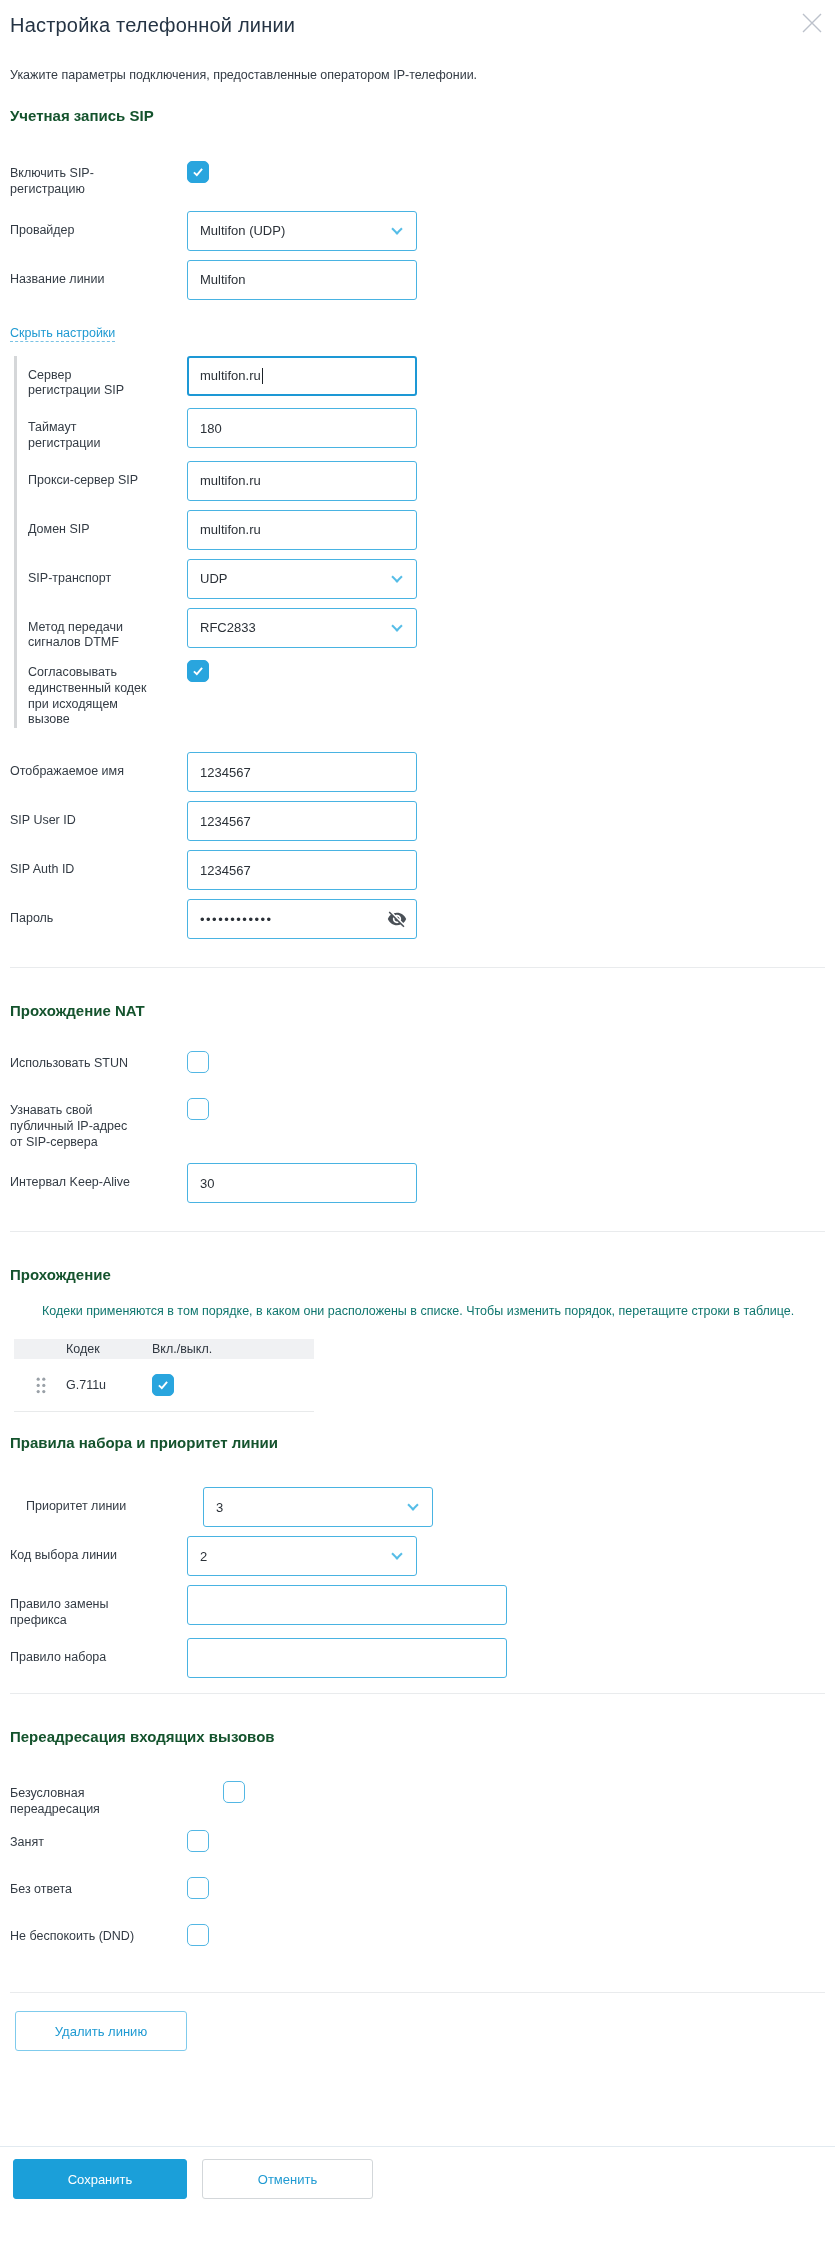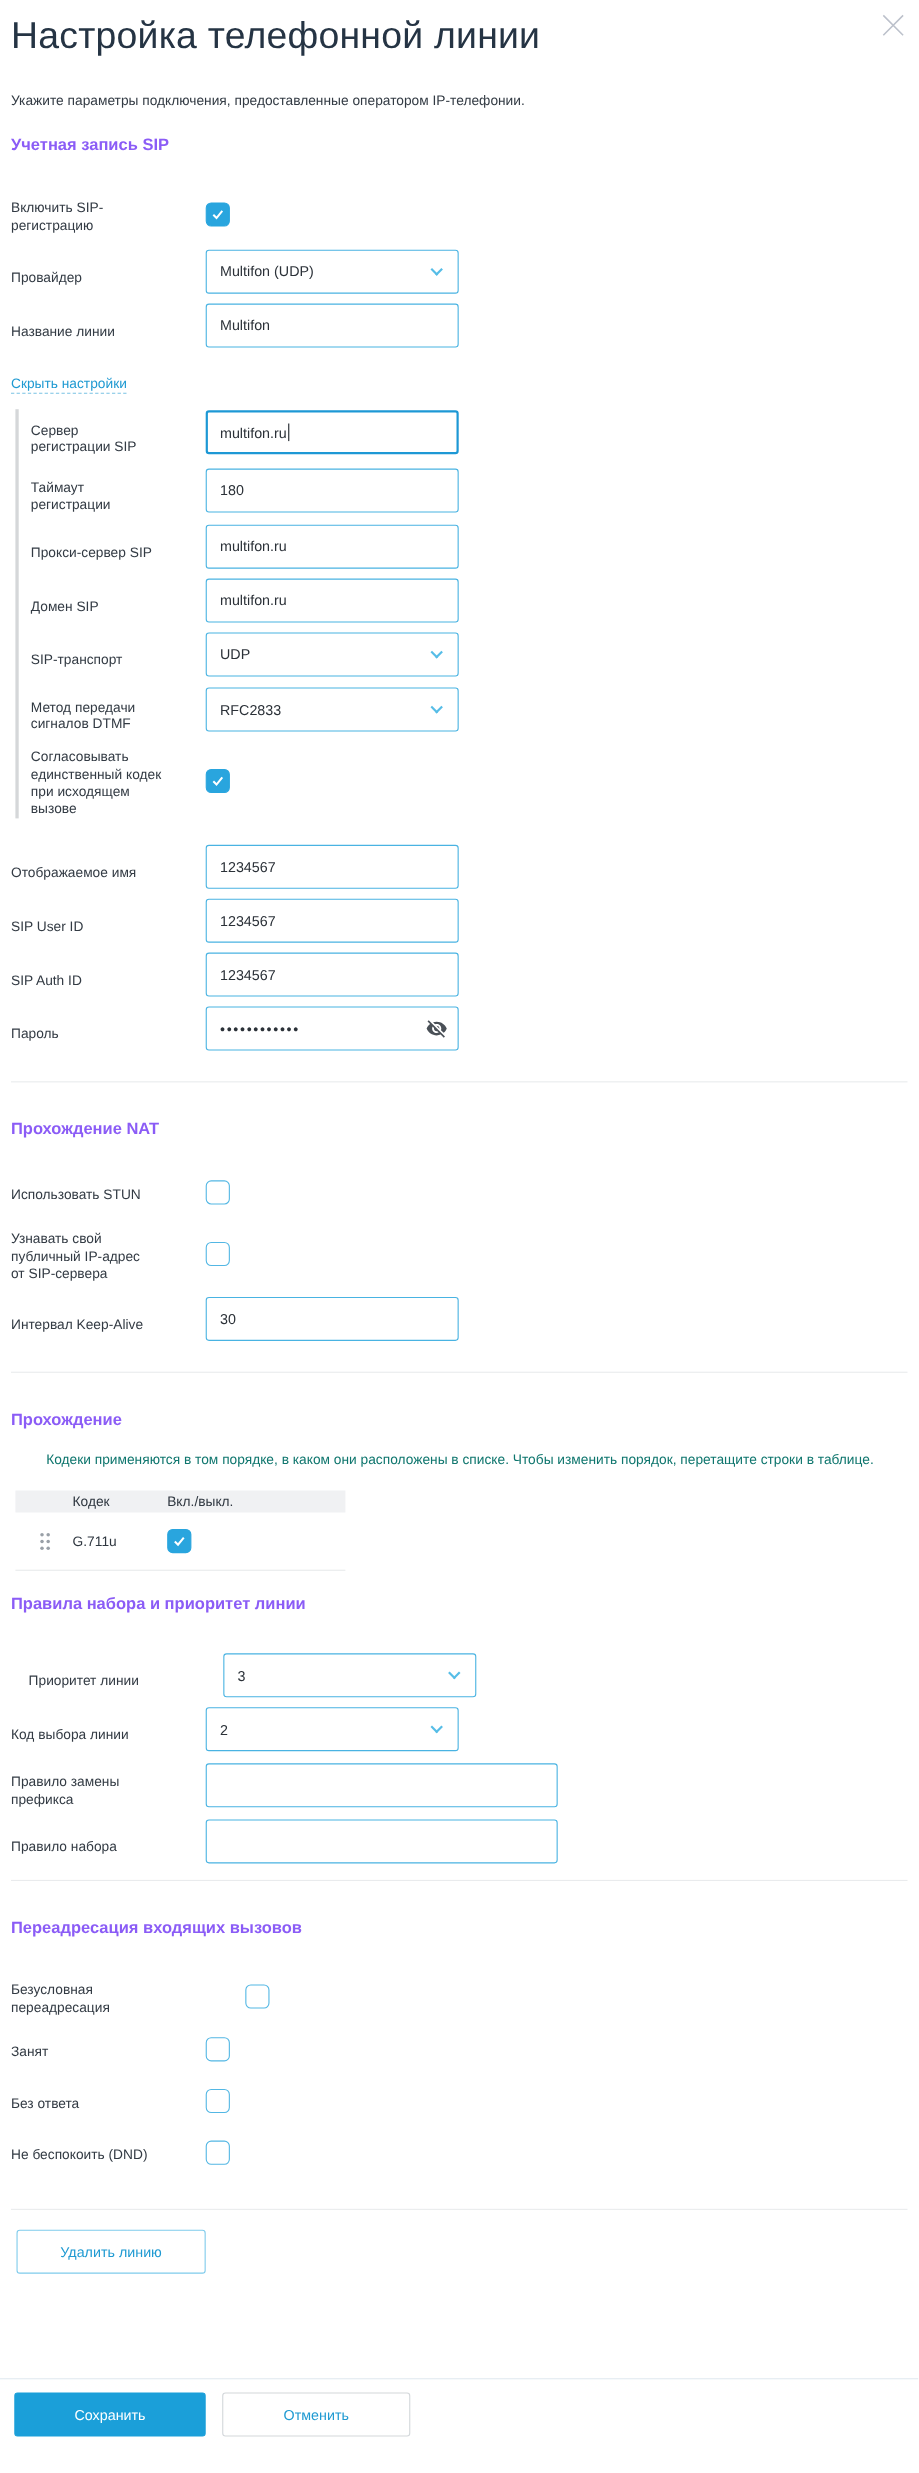"Настройка телефонной линии" .title { font-size: 34px -> 20px }
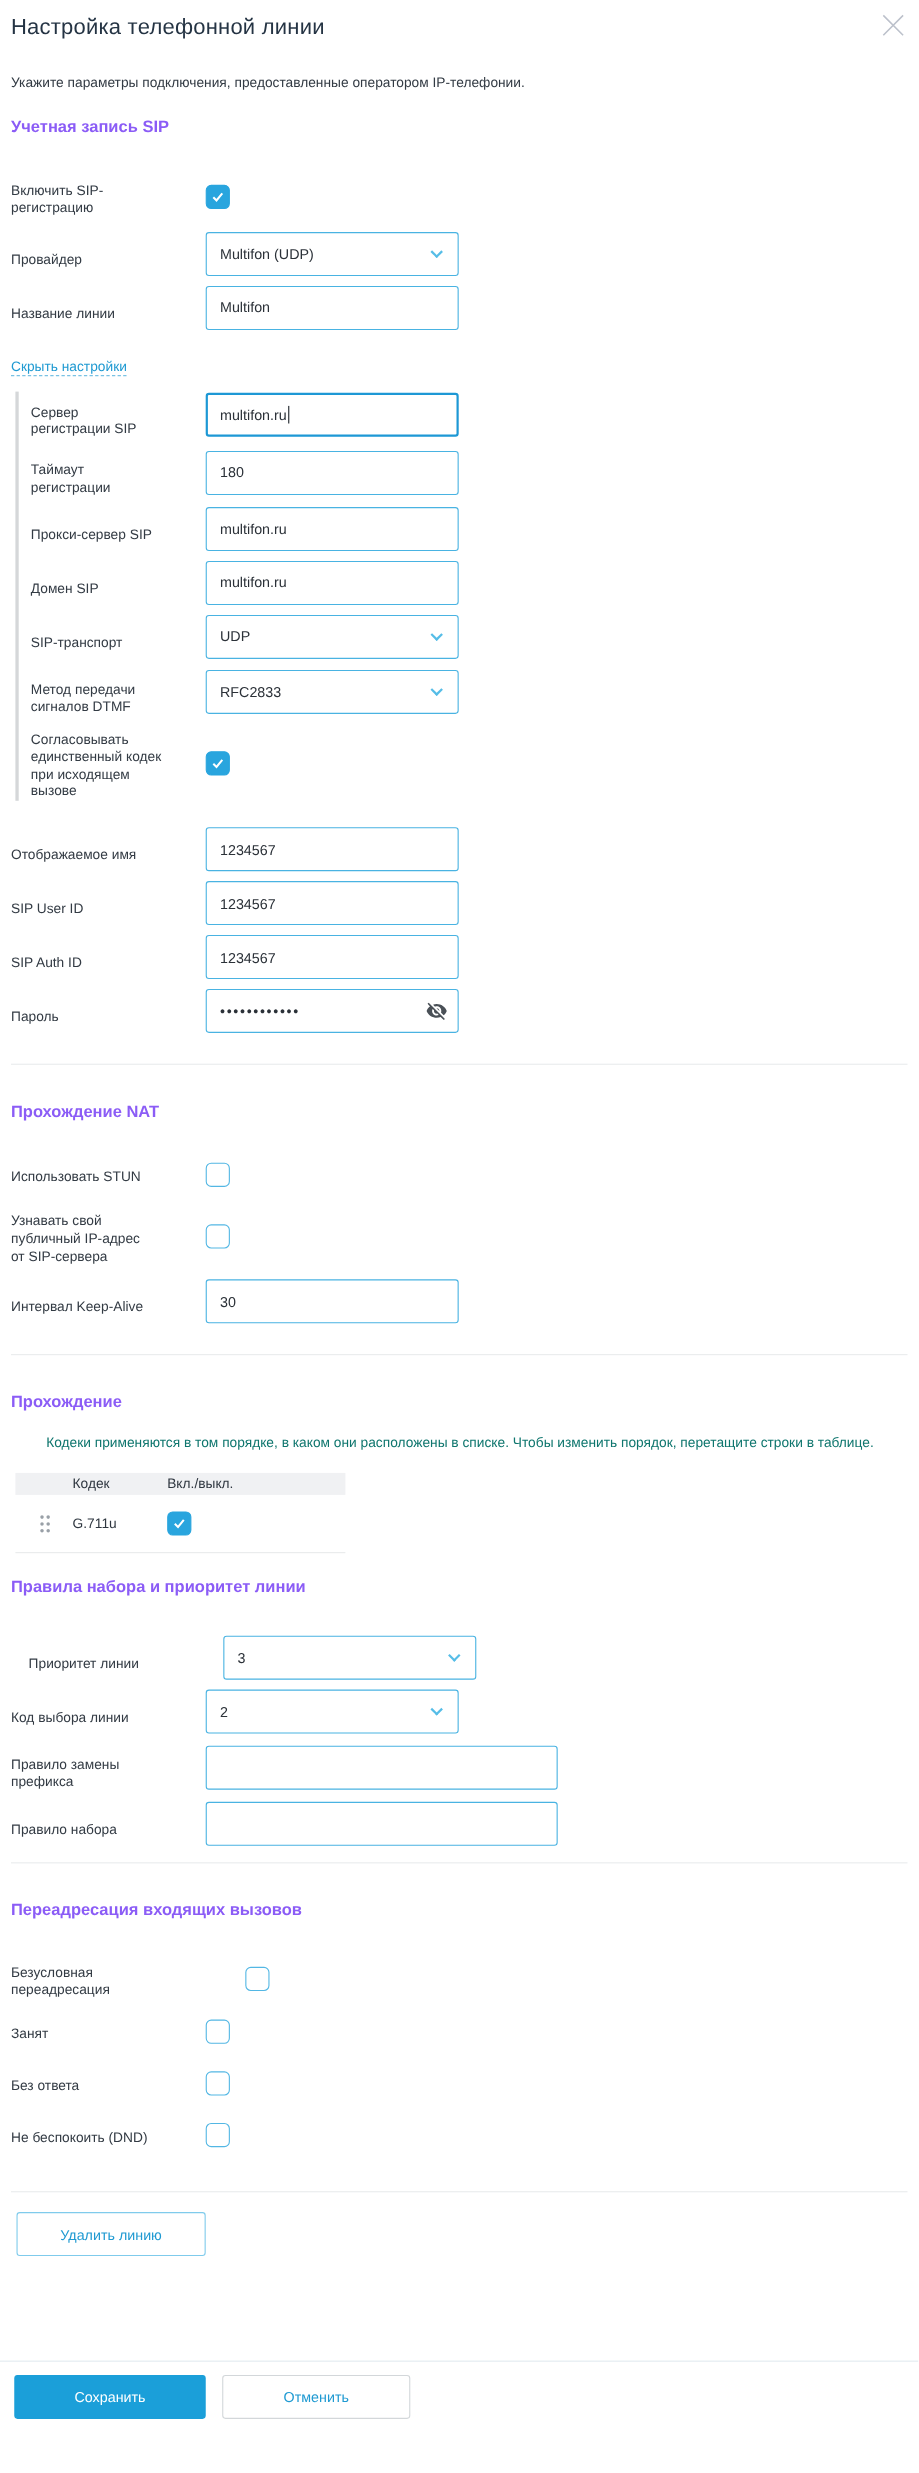"Учетная запись SIP" .sec-h { color: #8b5cf6 -> #14532d }
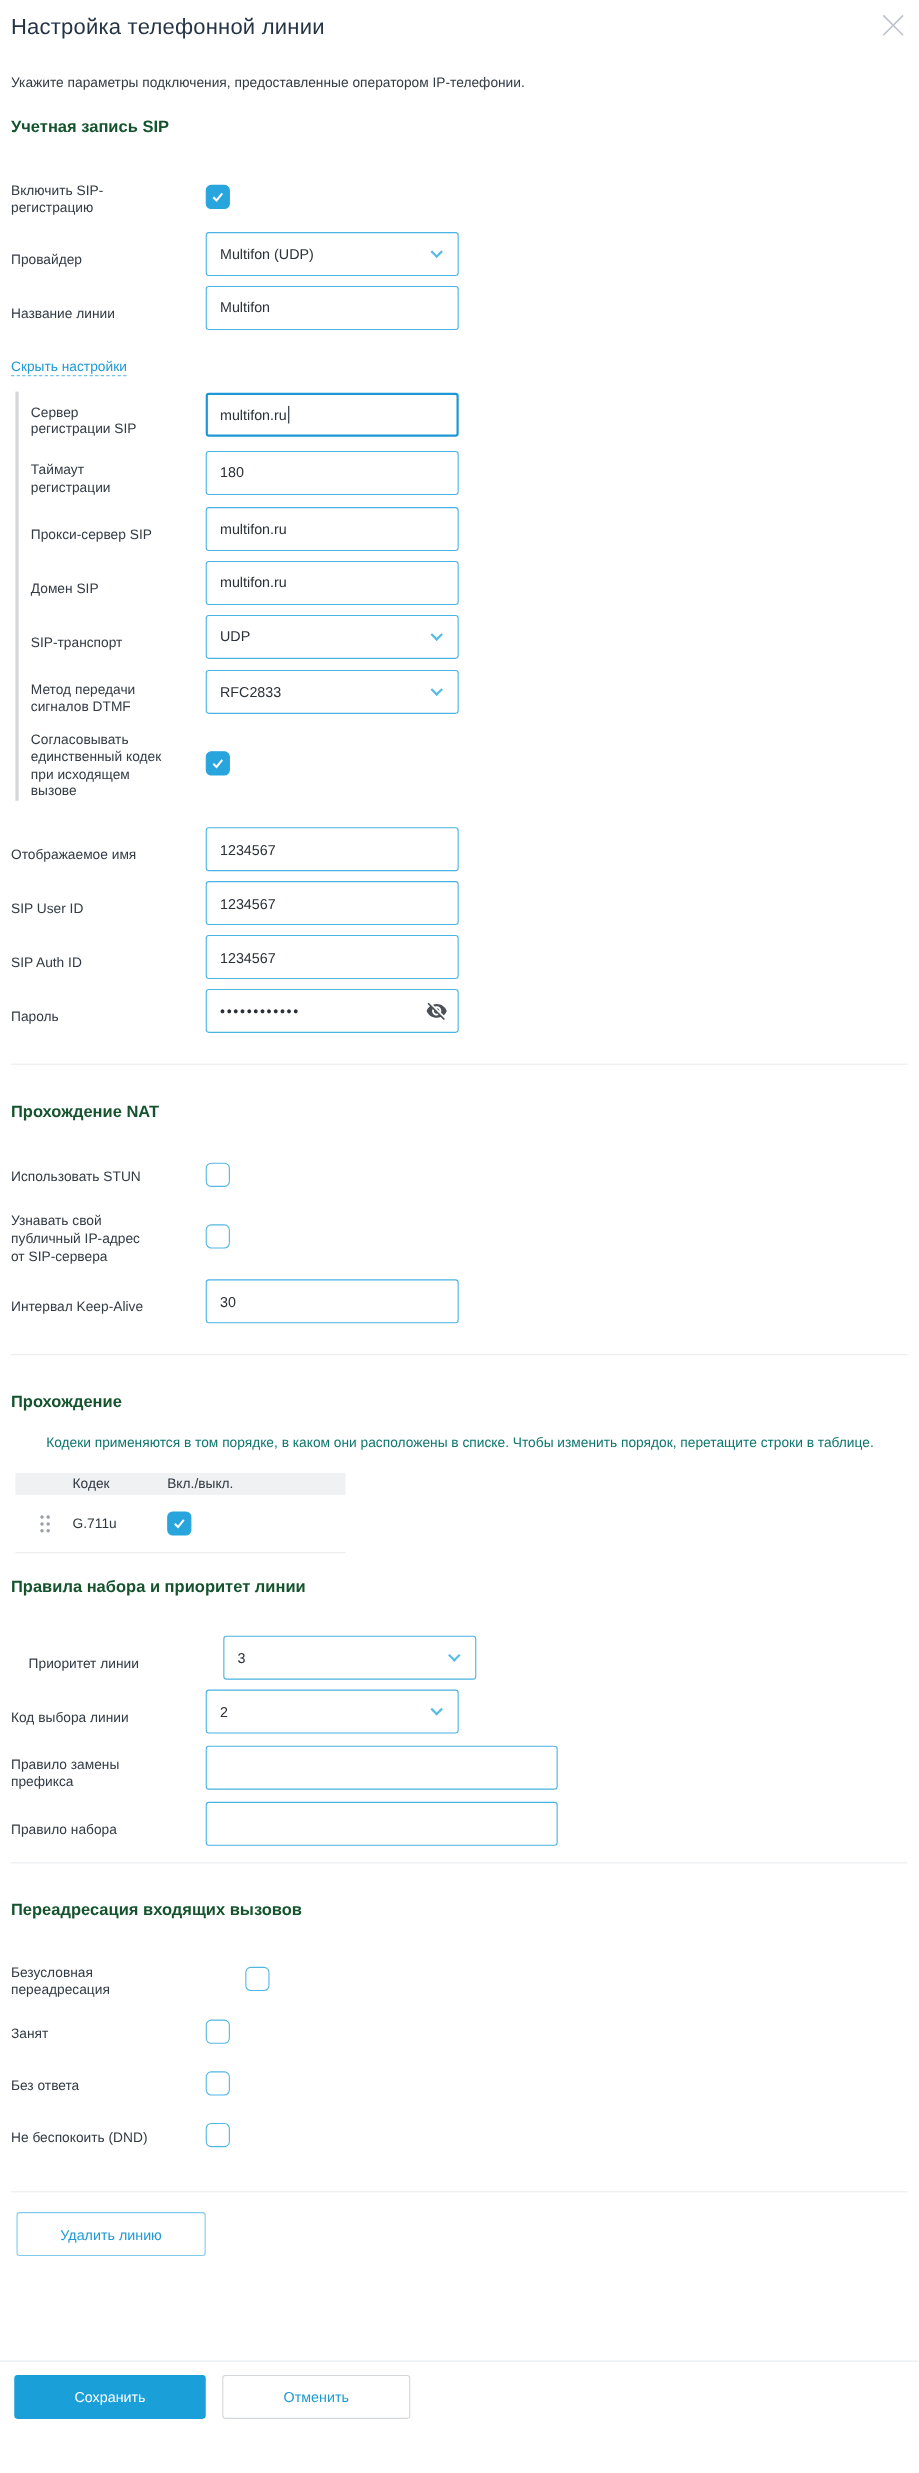"Включить SIP-регистрацию" .row { align-items: center -> flex-start }
